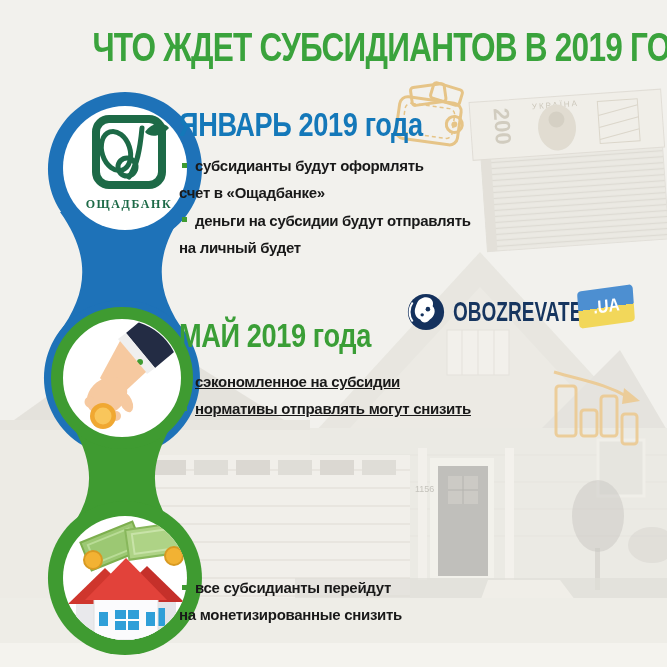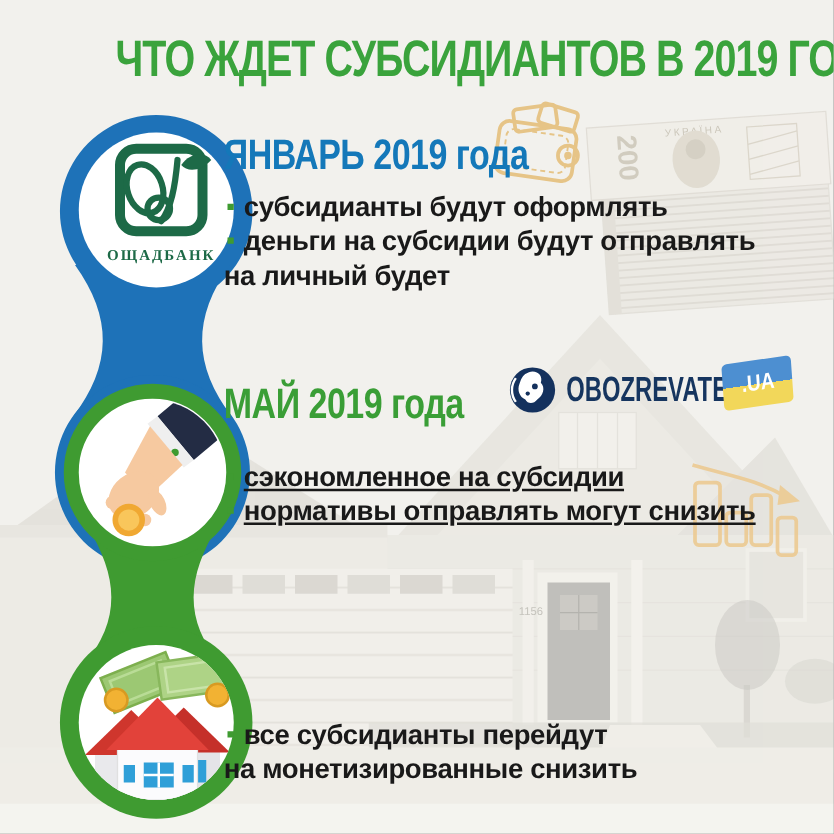"субсидианты будут оформлять" .body { font-size: 22px -> 15px }
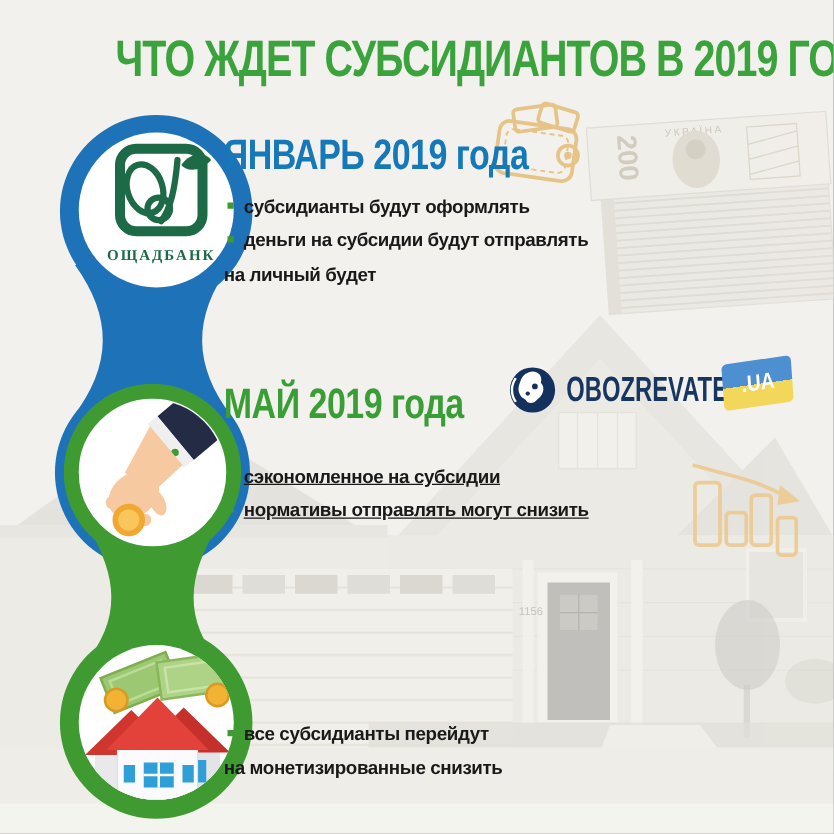"счет в «Ощадбанке»" div { html: none -> <div><span>счет в «Ощадбанке»</span></div> }
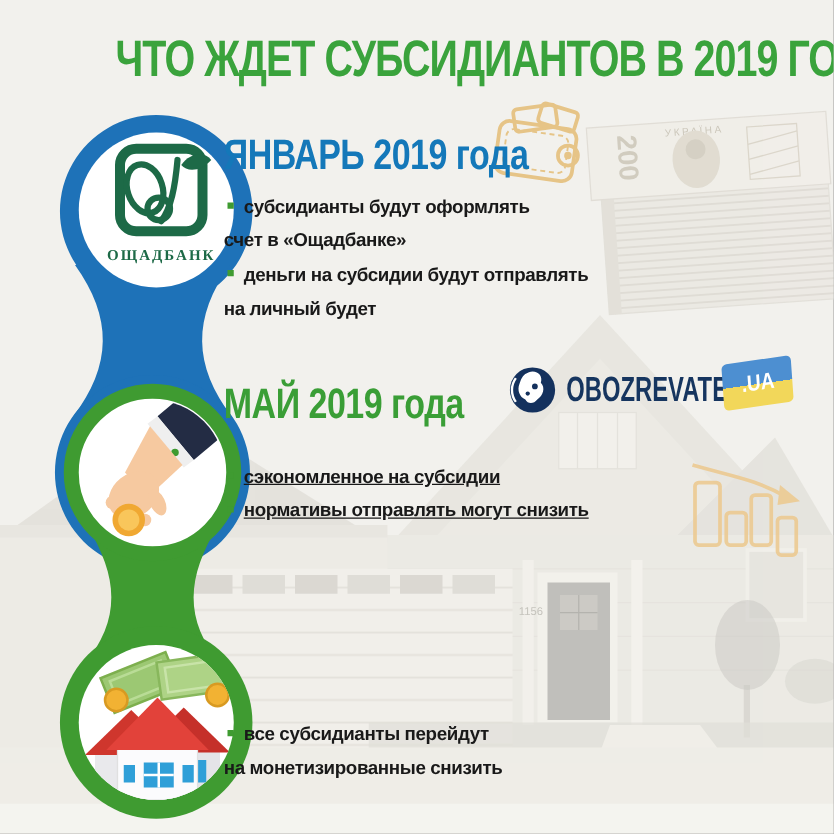"МАЙ 2019 года" .h-may { top: 304px -> 316px }
